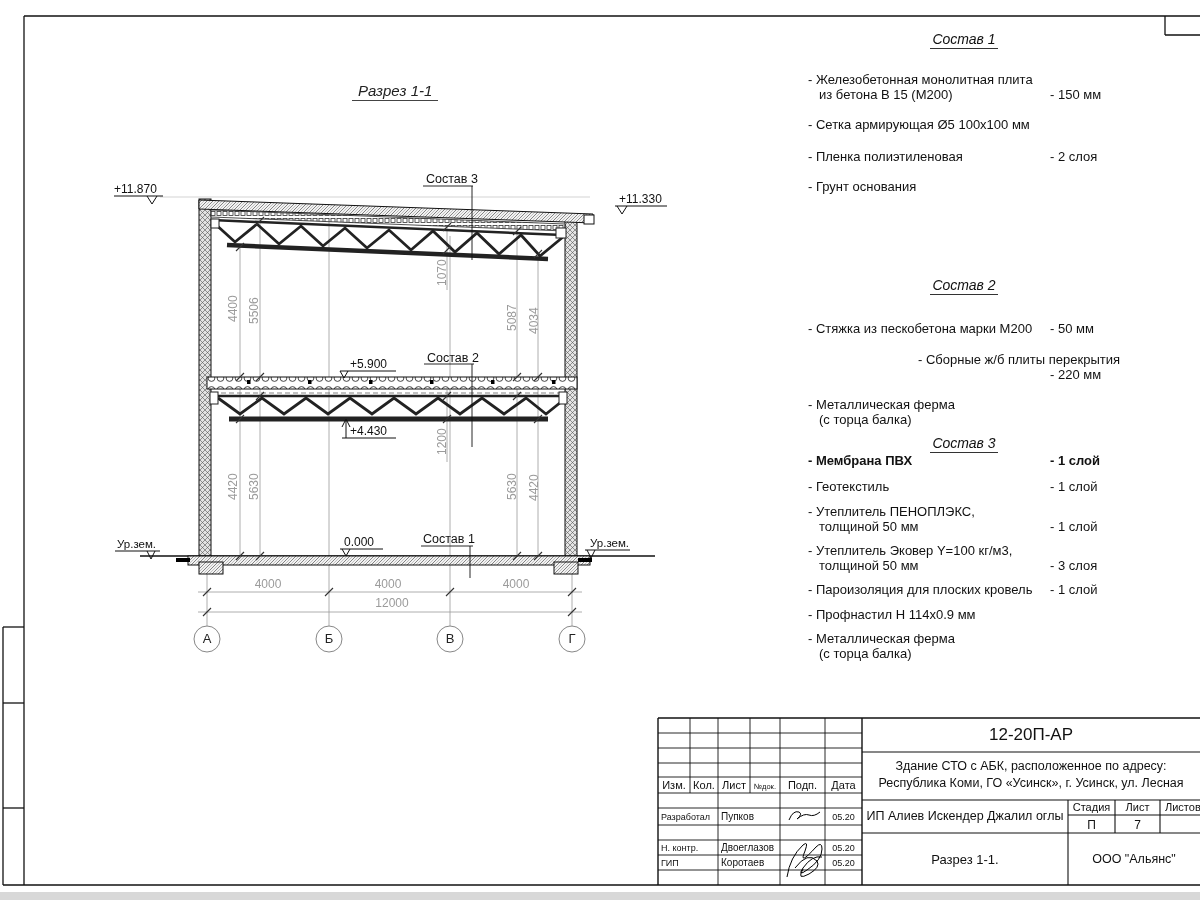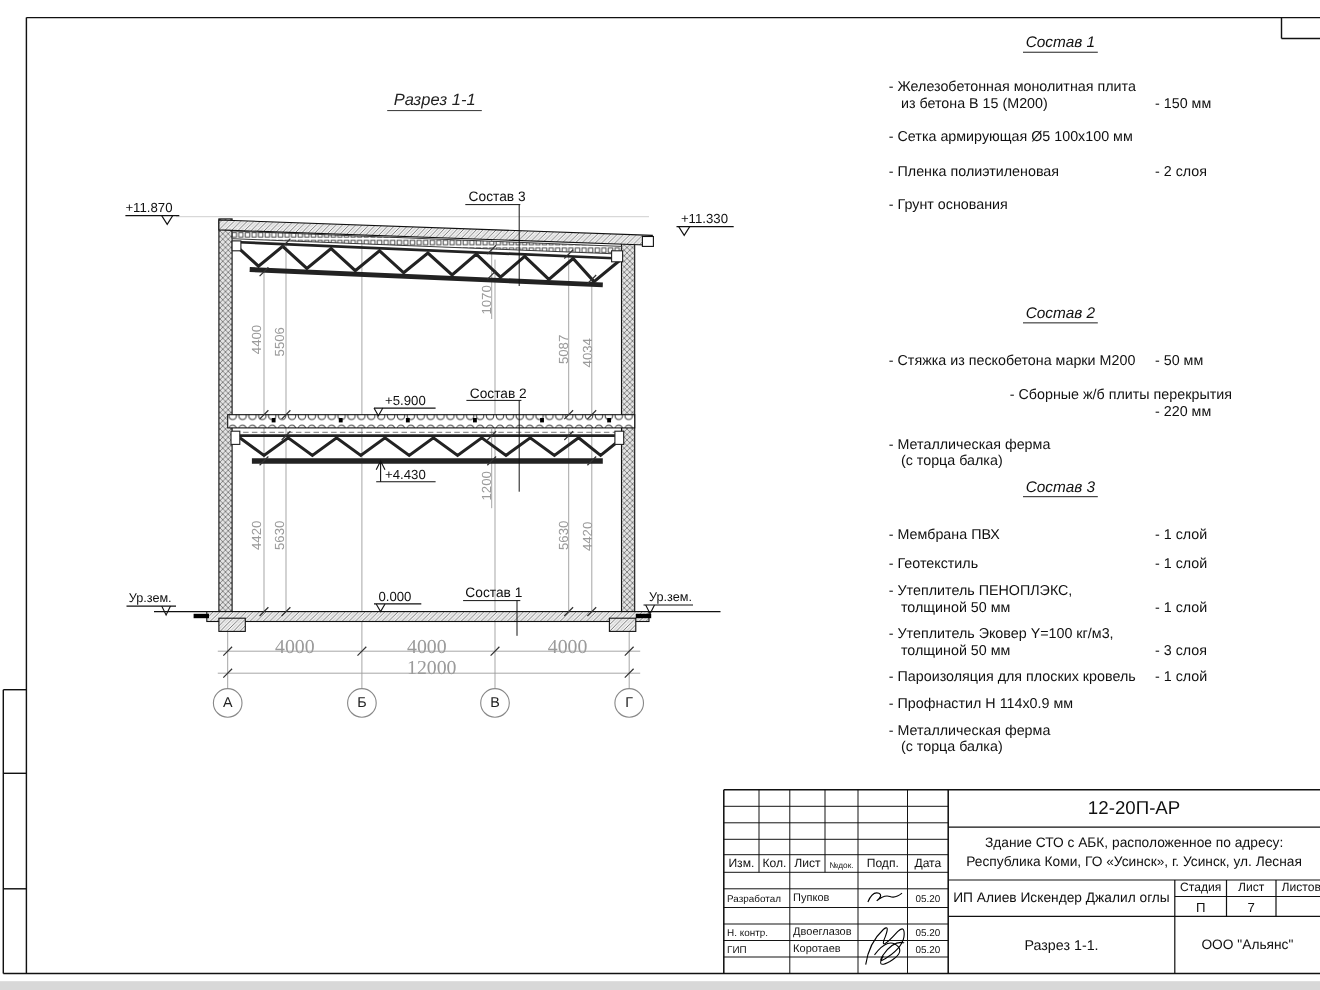"- Мембрана ПВХ" div.spec-item { font-weight: none -> bold; margin-top: 26px -> none }
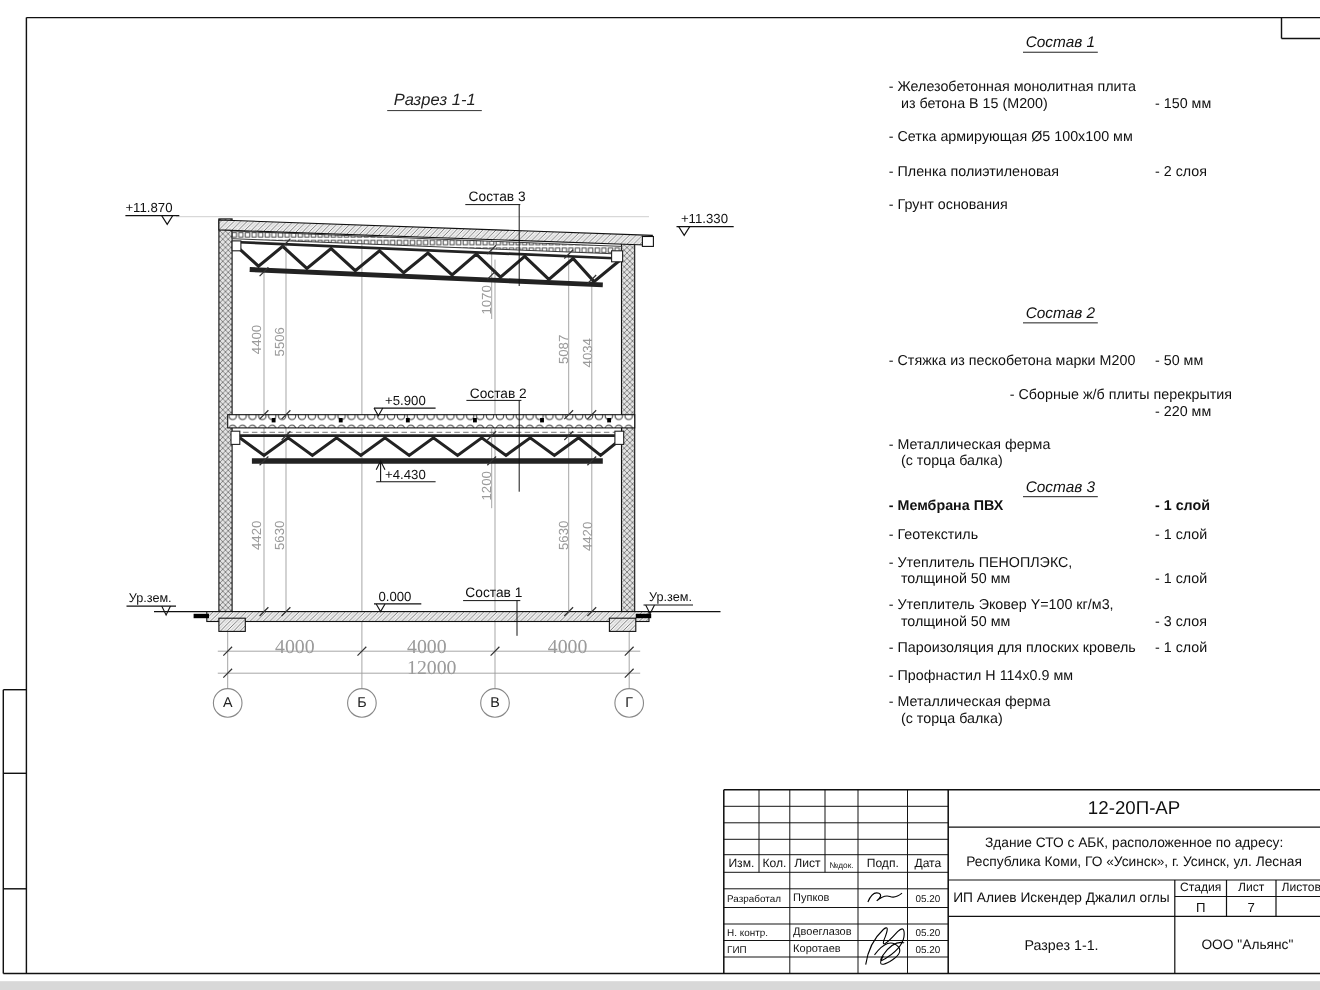"4000" .dim { font-family: Liberation Serif, serif -> none; font-size: 18px -> 12px }
